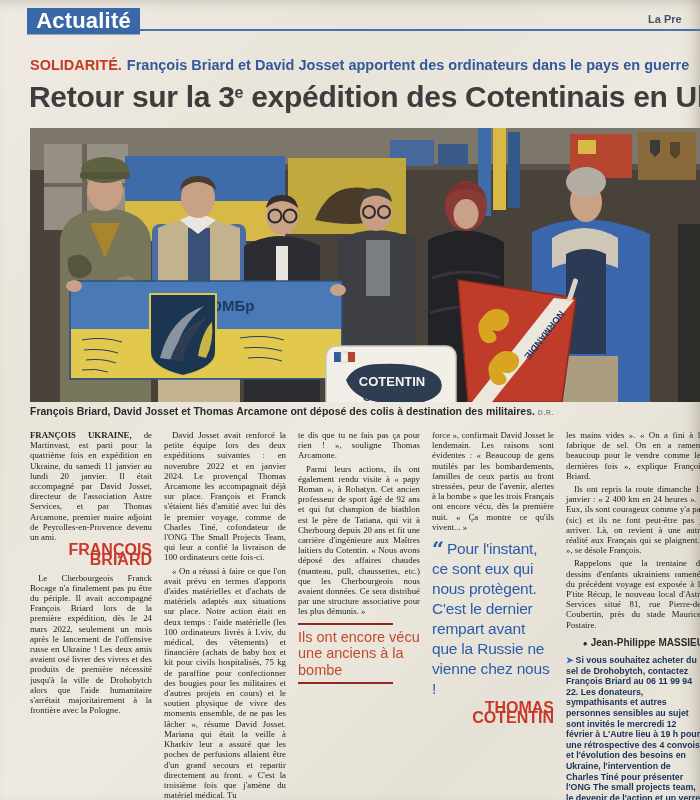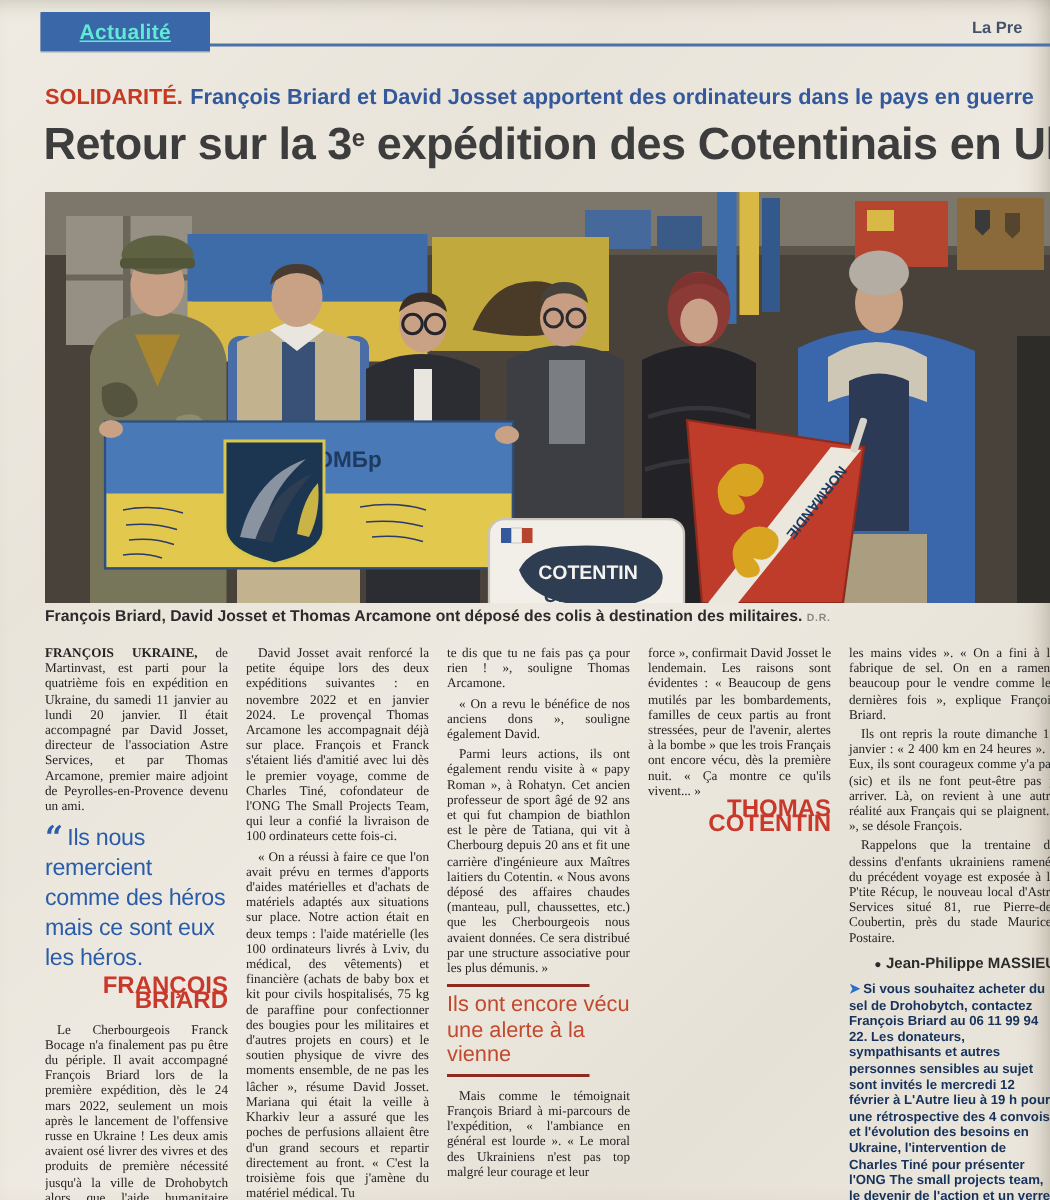"Actualité" .section-box span { color: #5eead4 -> #ffffff; font-size: 14px -> 22px; text-decoration: underline -> none }
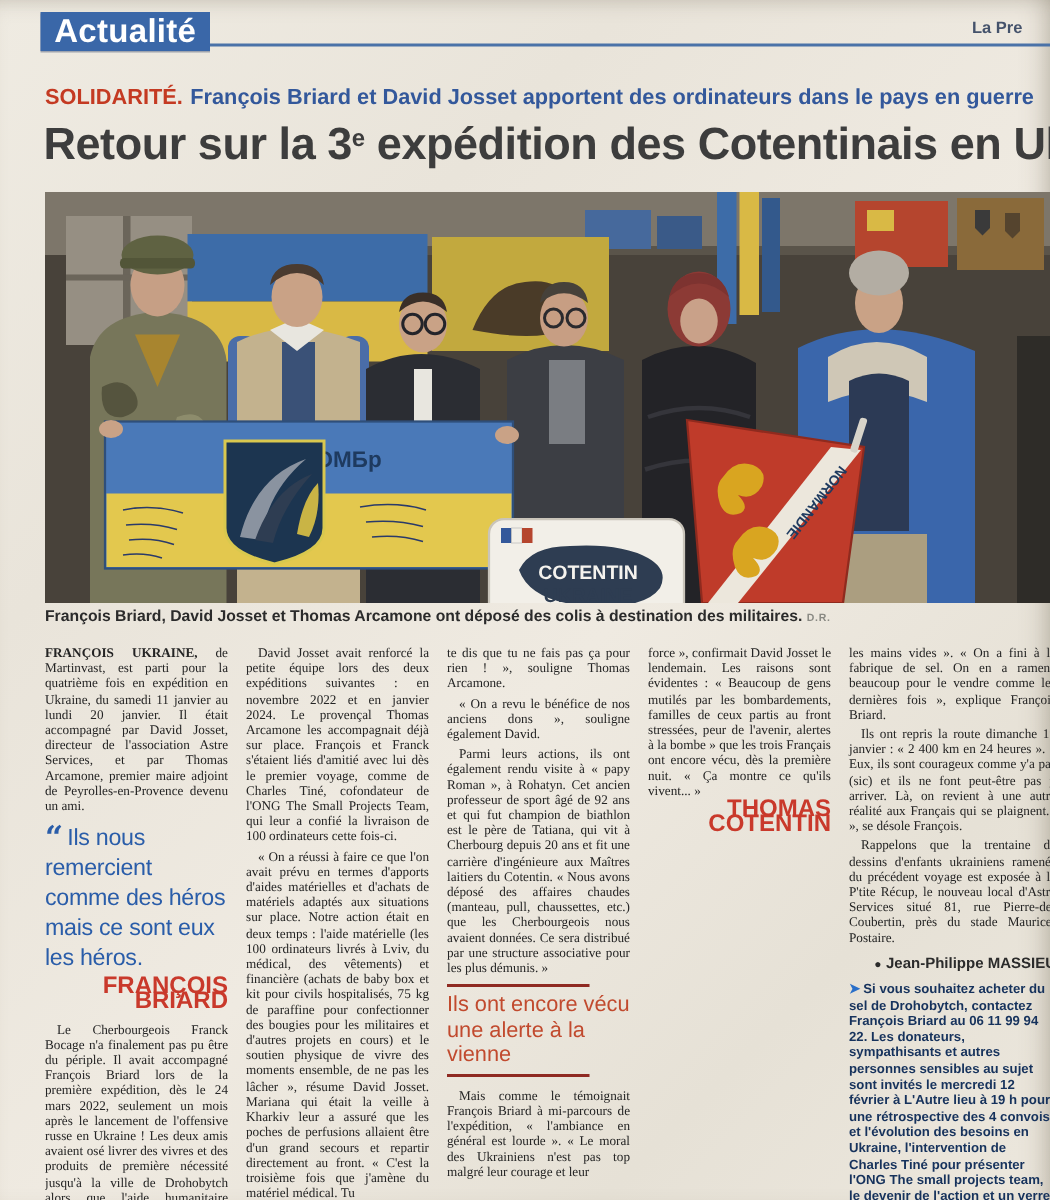"« On a revu le" p.indent { html: <p>« On a revu le bénéfice de nos anciens dons », souligne également David.</p> -> none }
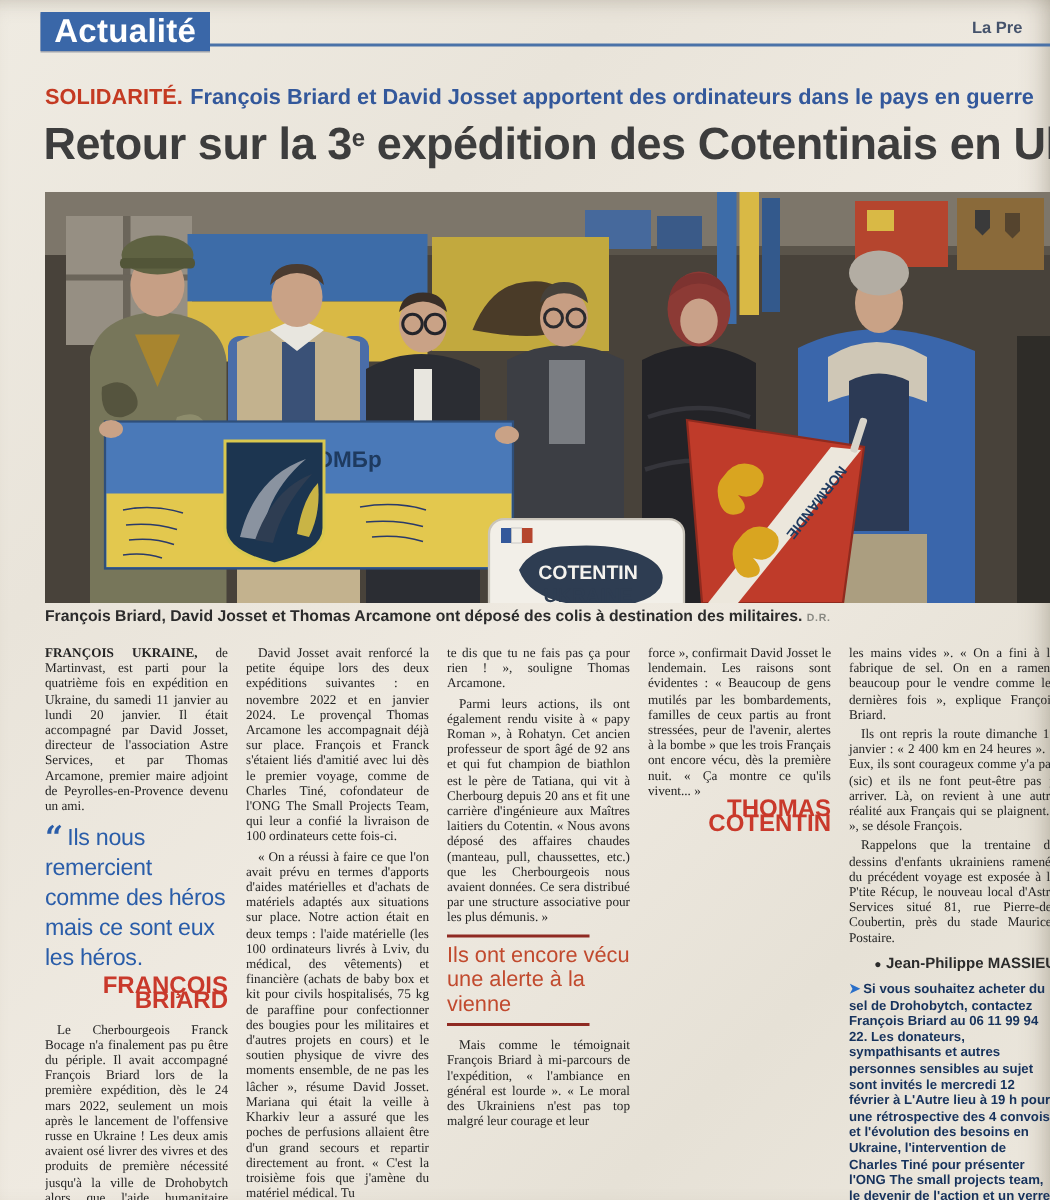"“ Ils nous remercient comme" div.pullquote { html: <div><span>“</span><span>Ils nous remercient comme des héros mais ce sont eux les héros.</span></div> -> none }
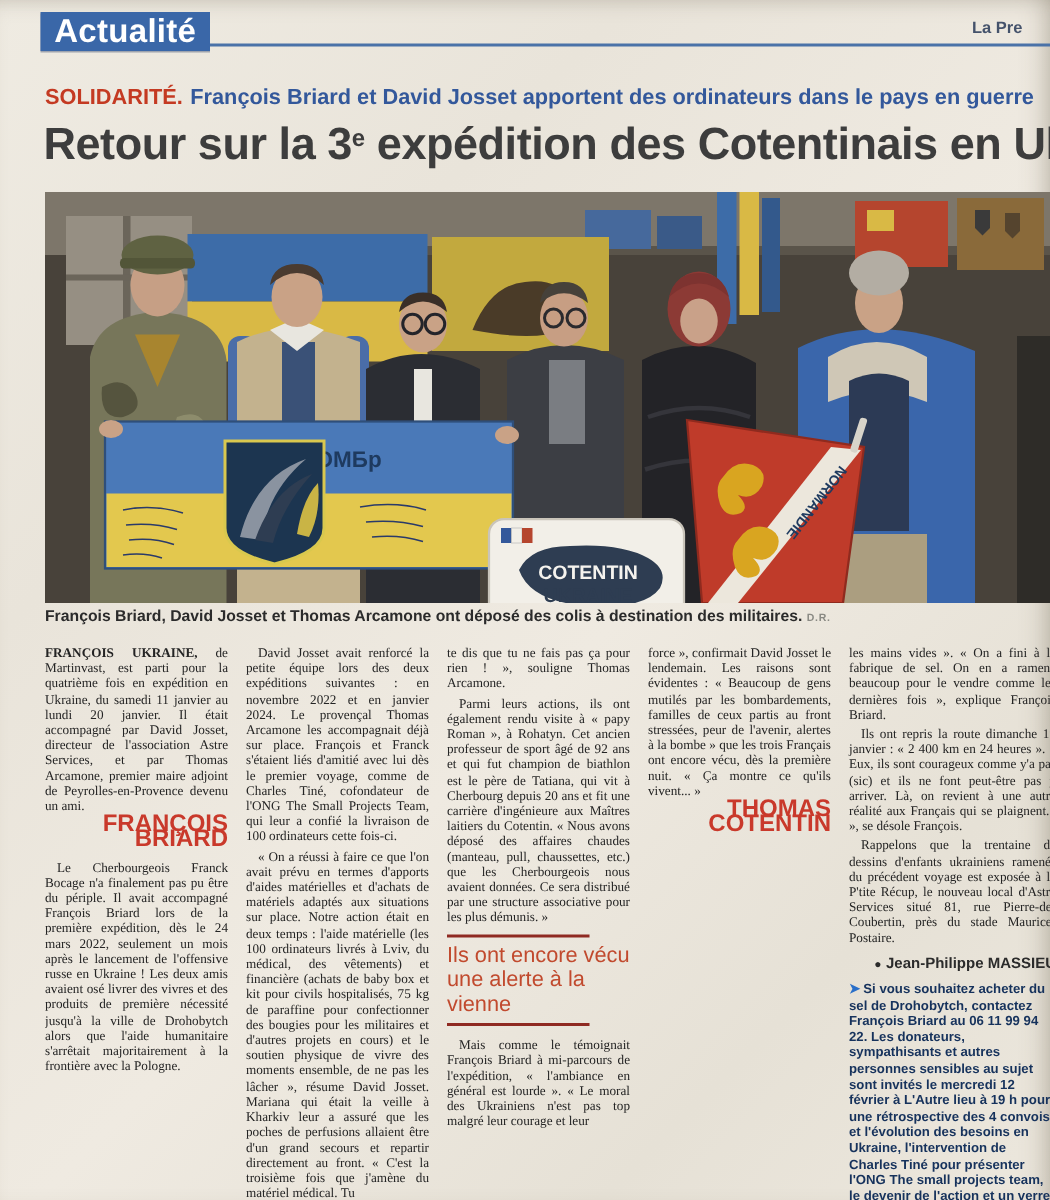"“ Pour l'instant, ce sont" div.pullquote { html: none -> <div><span>“</span><span>Pour l'instant, ce sont eux qui nous protègent. C'est le dernier rempart avant que la Russie ne vienne chez nous !</span></div> }
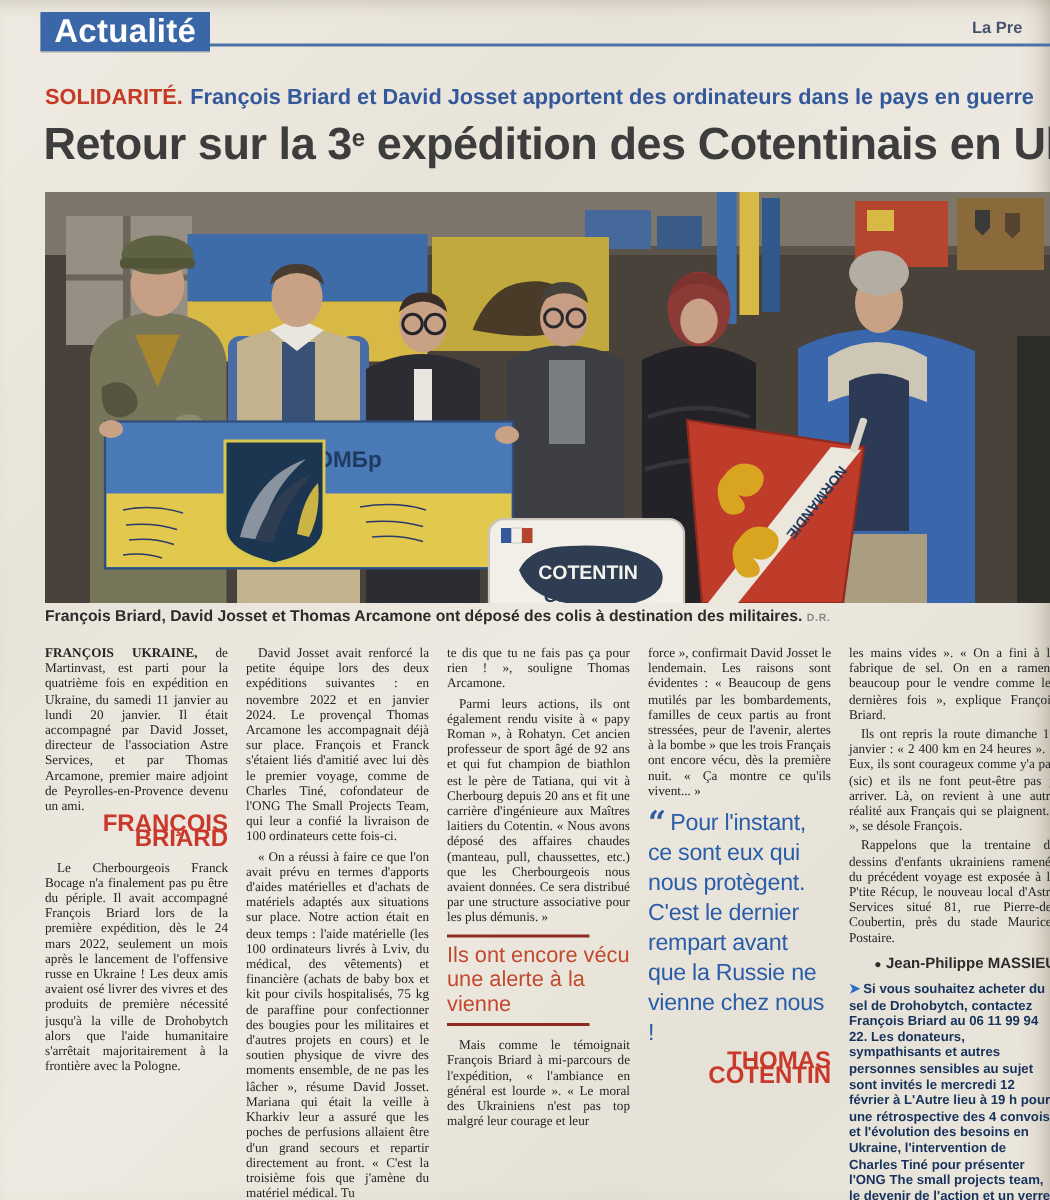"Ils ont encore vécu une" div.subhead { text: alerte à la vienne -> anciens à la bombe }
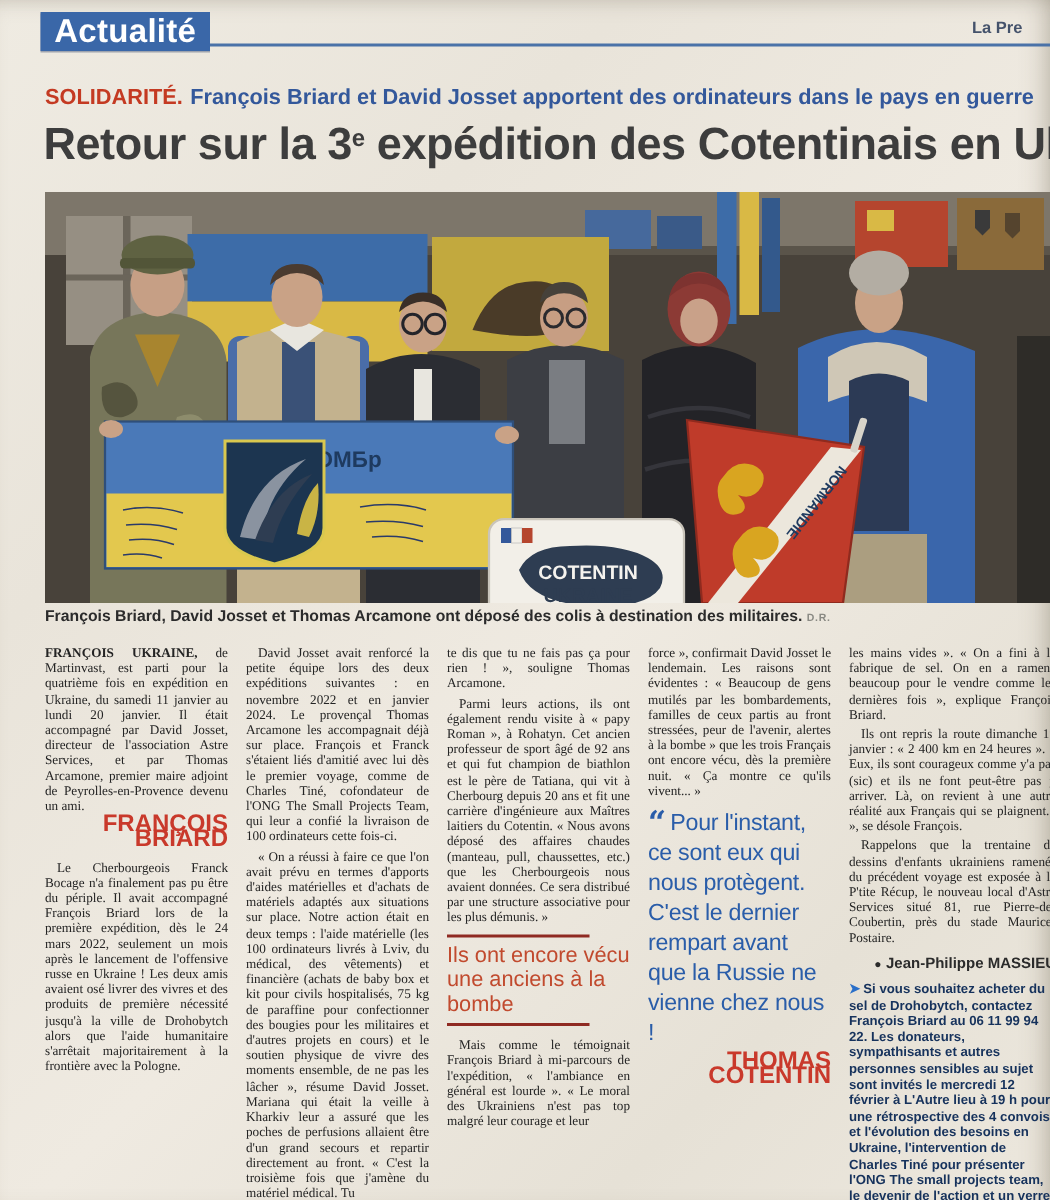"Mais comme le témoignait François" p.indent { html: <p>Mais comme le témoignait François Briard à mi-parcours de l'expédition, « l'ambiance en général est lourde ». « Le moral des Ukrainiens n'est pas top malgré leur courage et leur</p> -> none }
